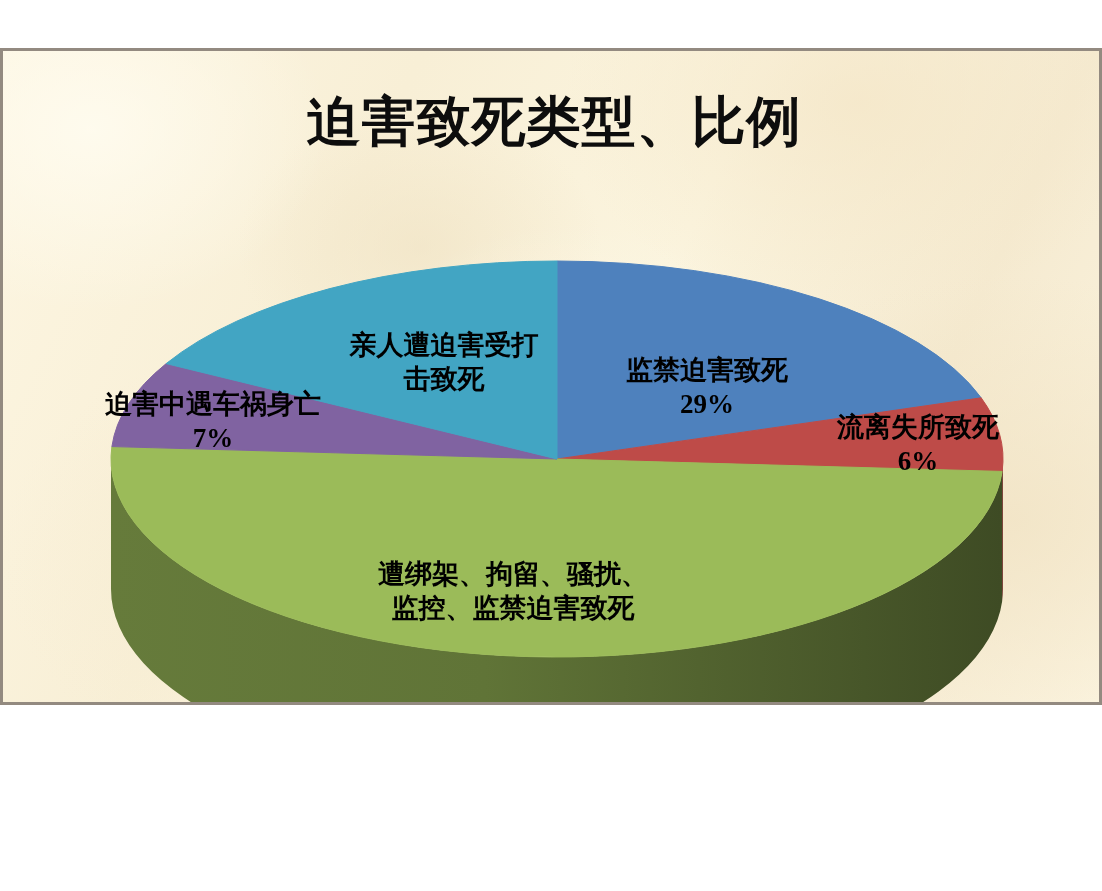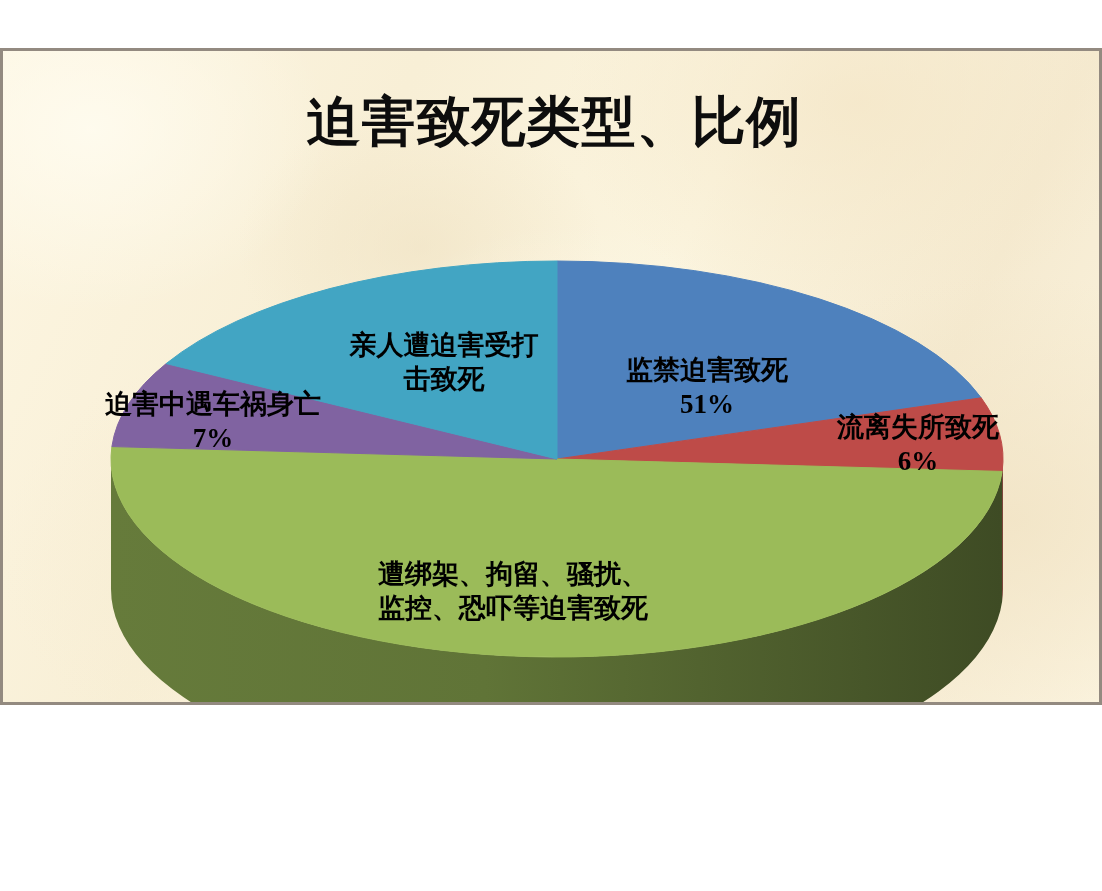"51%" span.pct { text: 51% -> 29% }
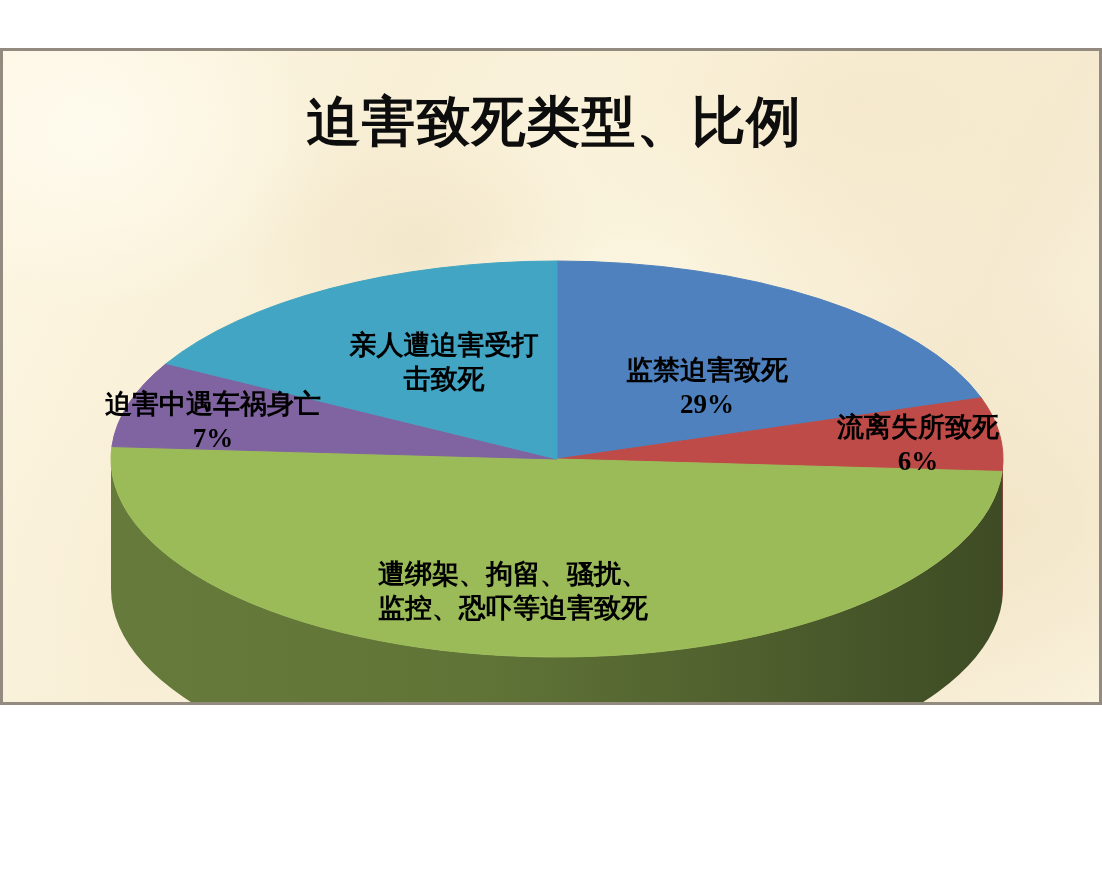"遭绑架、拘留、骚扰、" span { text: 恐吓等 -> 监禁 }
